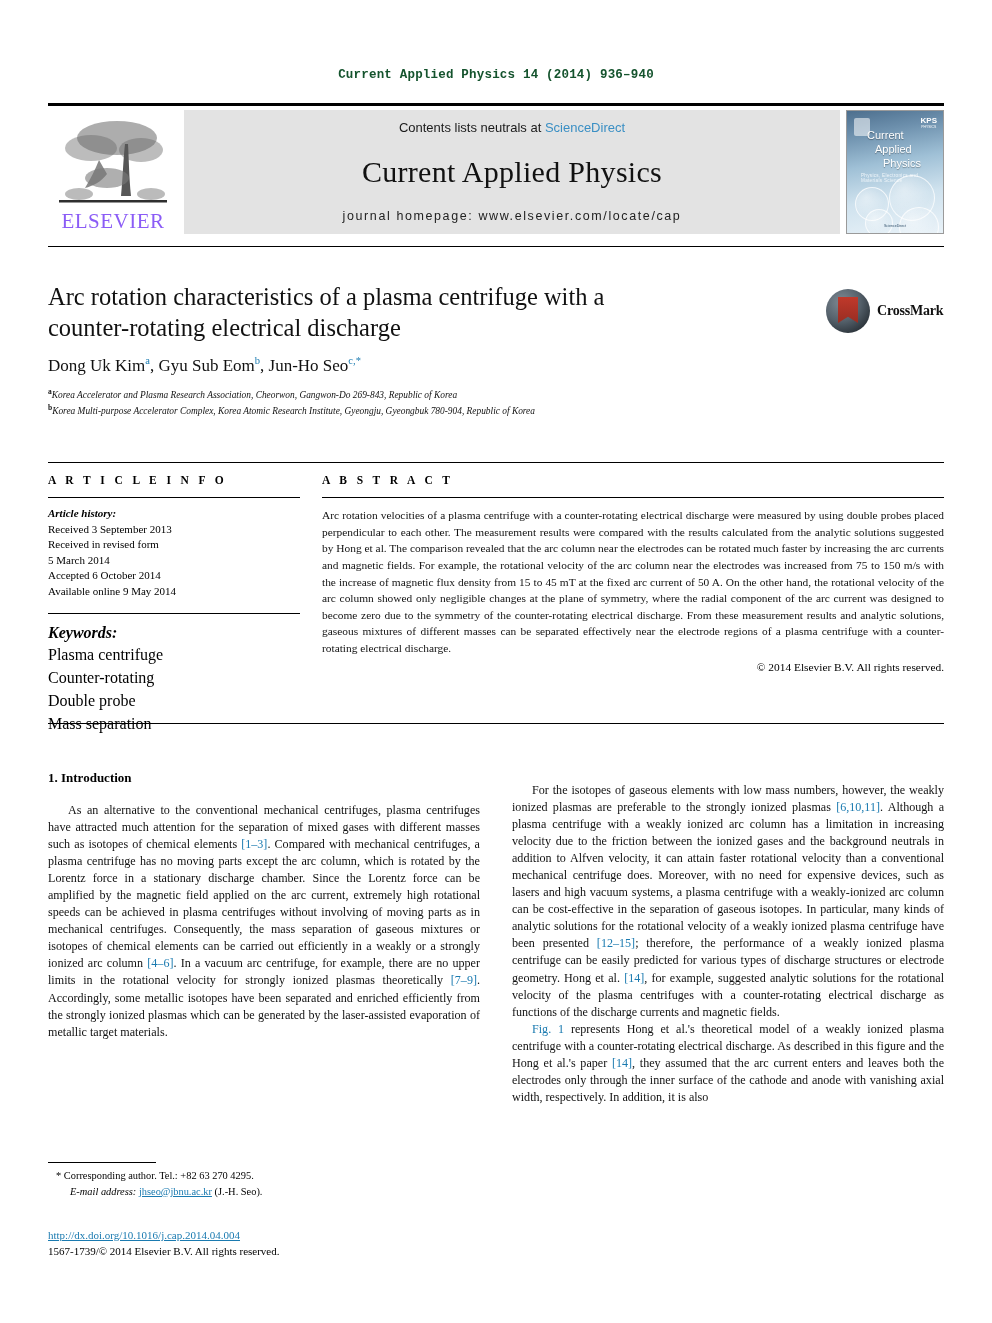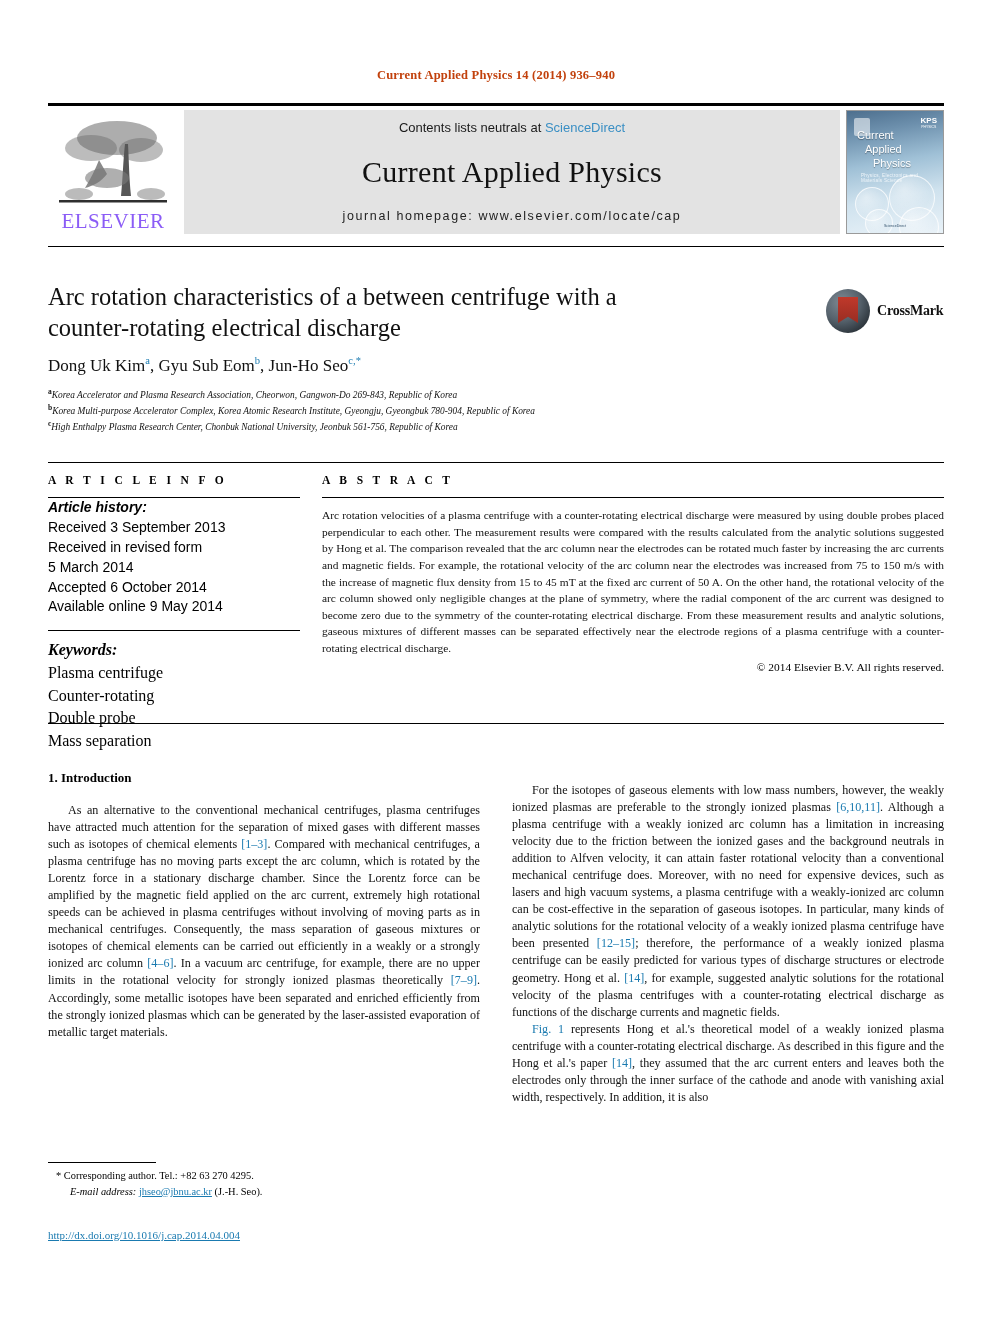"Current Applied Physics 14 (2014)" .runhead { color: #c2410c -> #14532d; font-family: Liberation Serif, serif -> Liberation Mono, monospace }
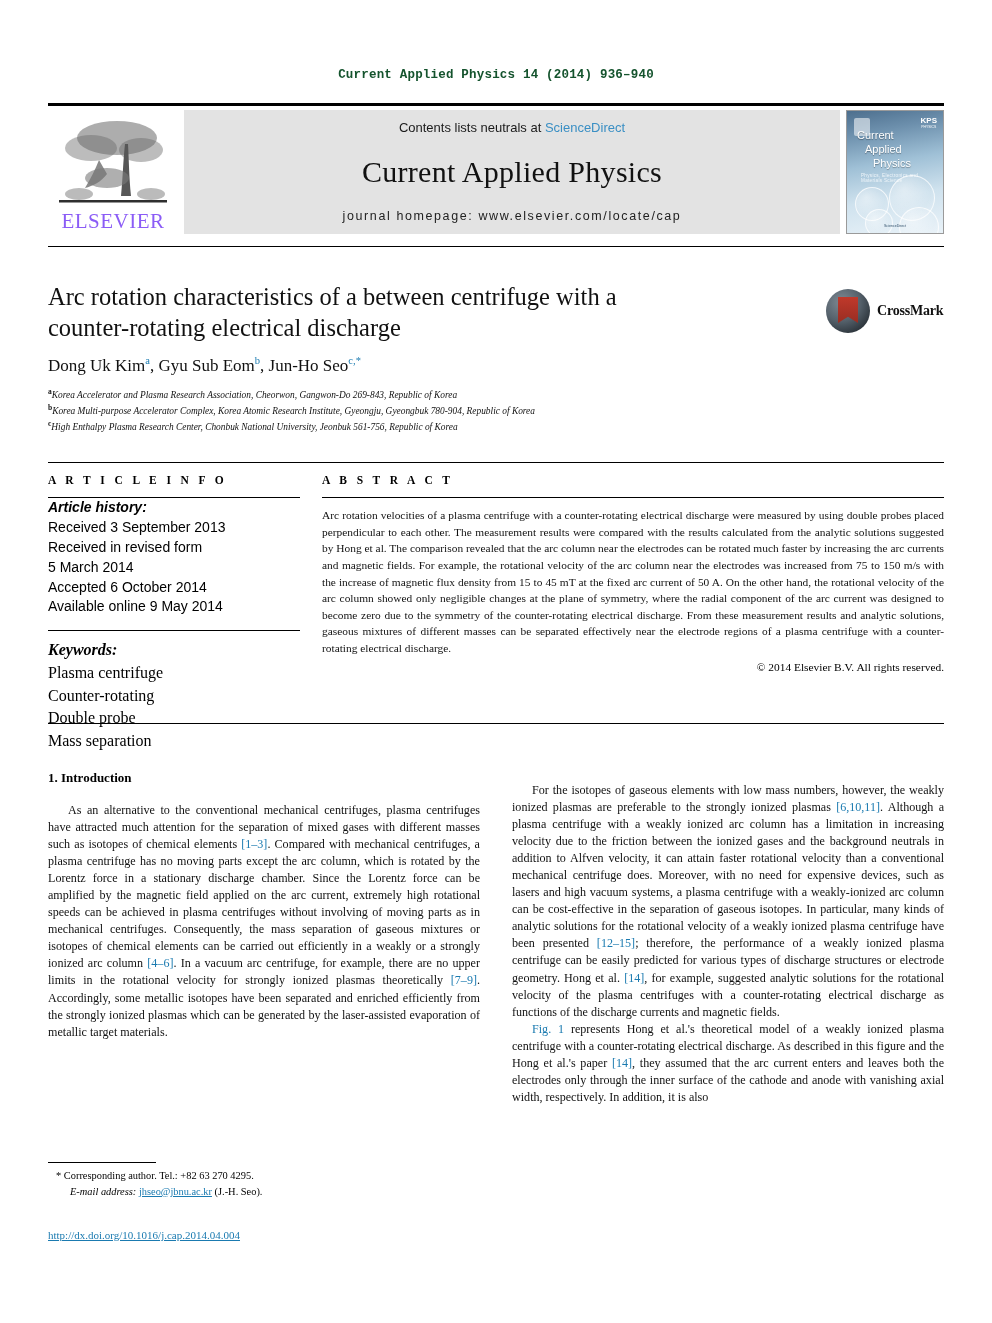"Current" .cover-thumb .cv-title { left: 10px -> 20px }
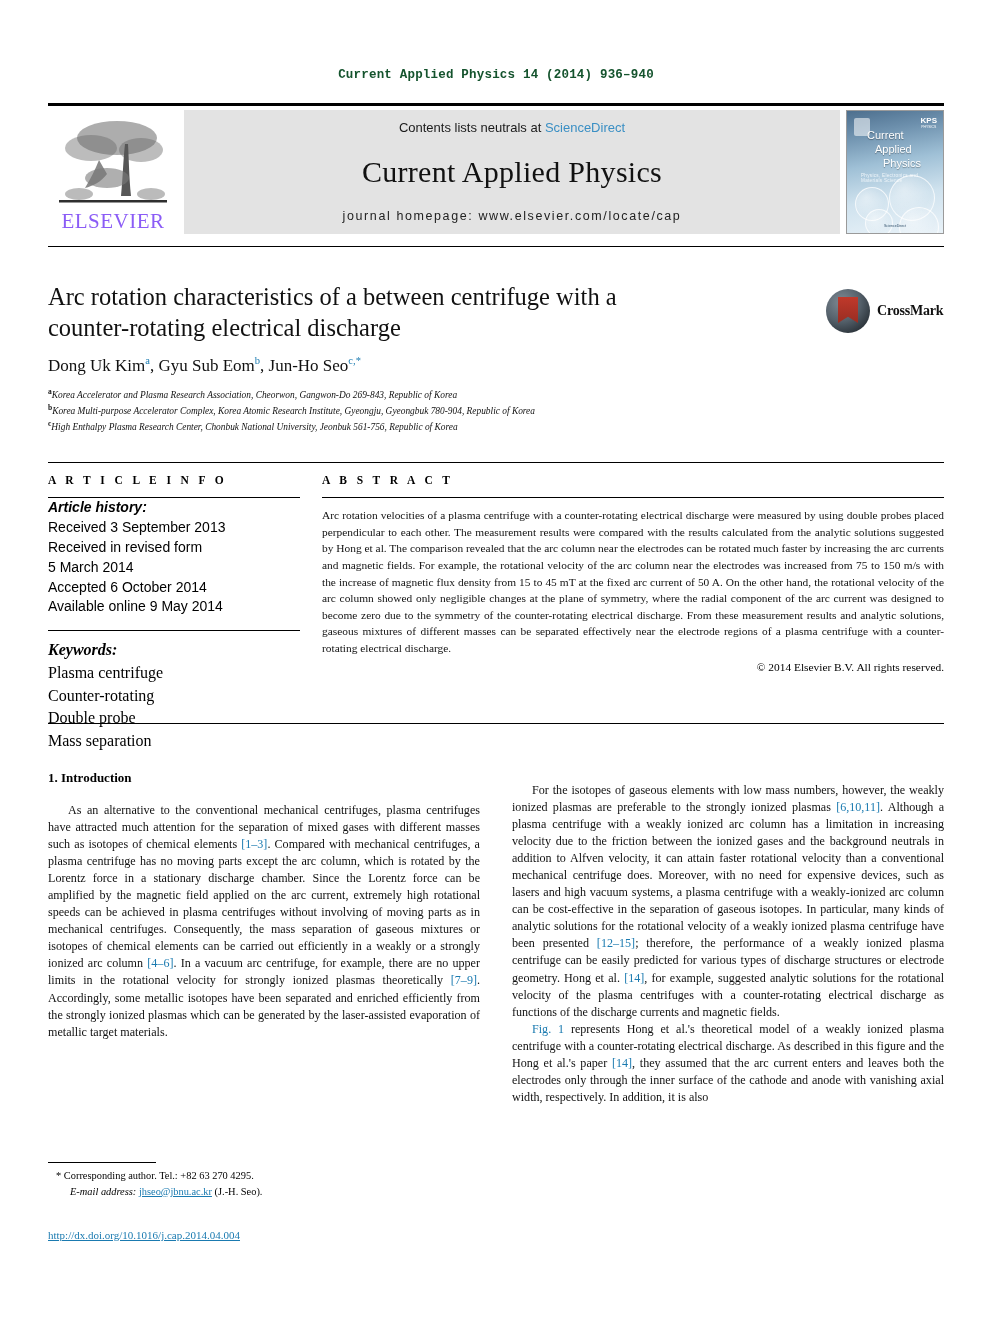"Arc rotation characteristics of a" span { text: between -> plasma }
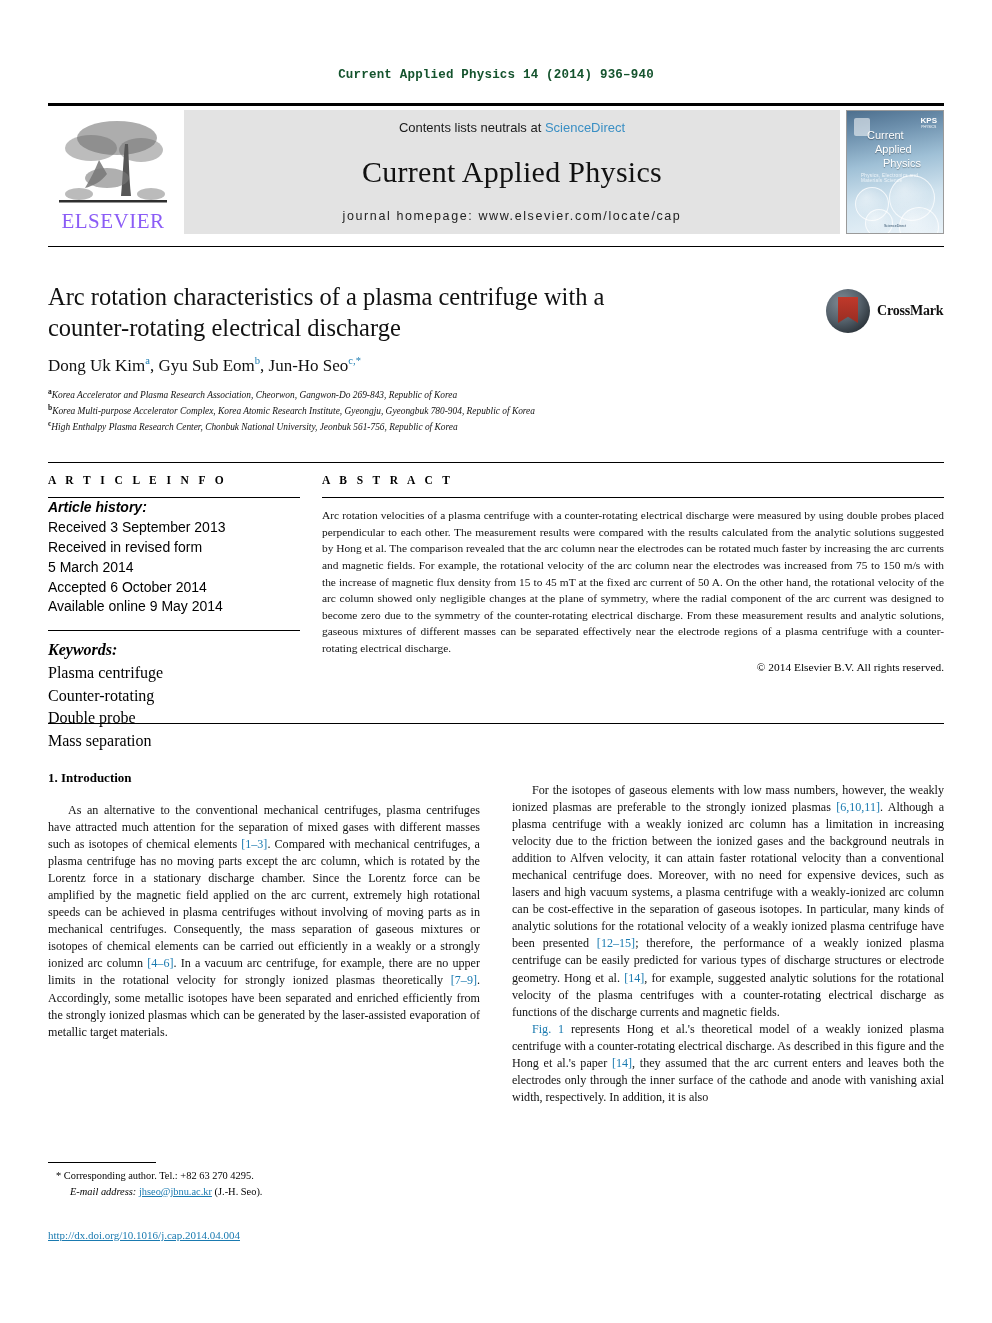"cHigh Enthalpy Plasma Research Center," div { html: <div><sup>c</sup><span>High Enthalpy Plasma Research Center, Chonbuk National University, Jeonbuk 561-756, Republic of Korea</span></div> -> none }
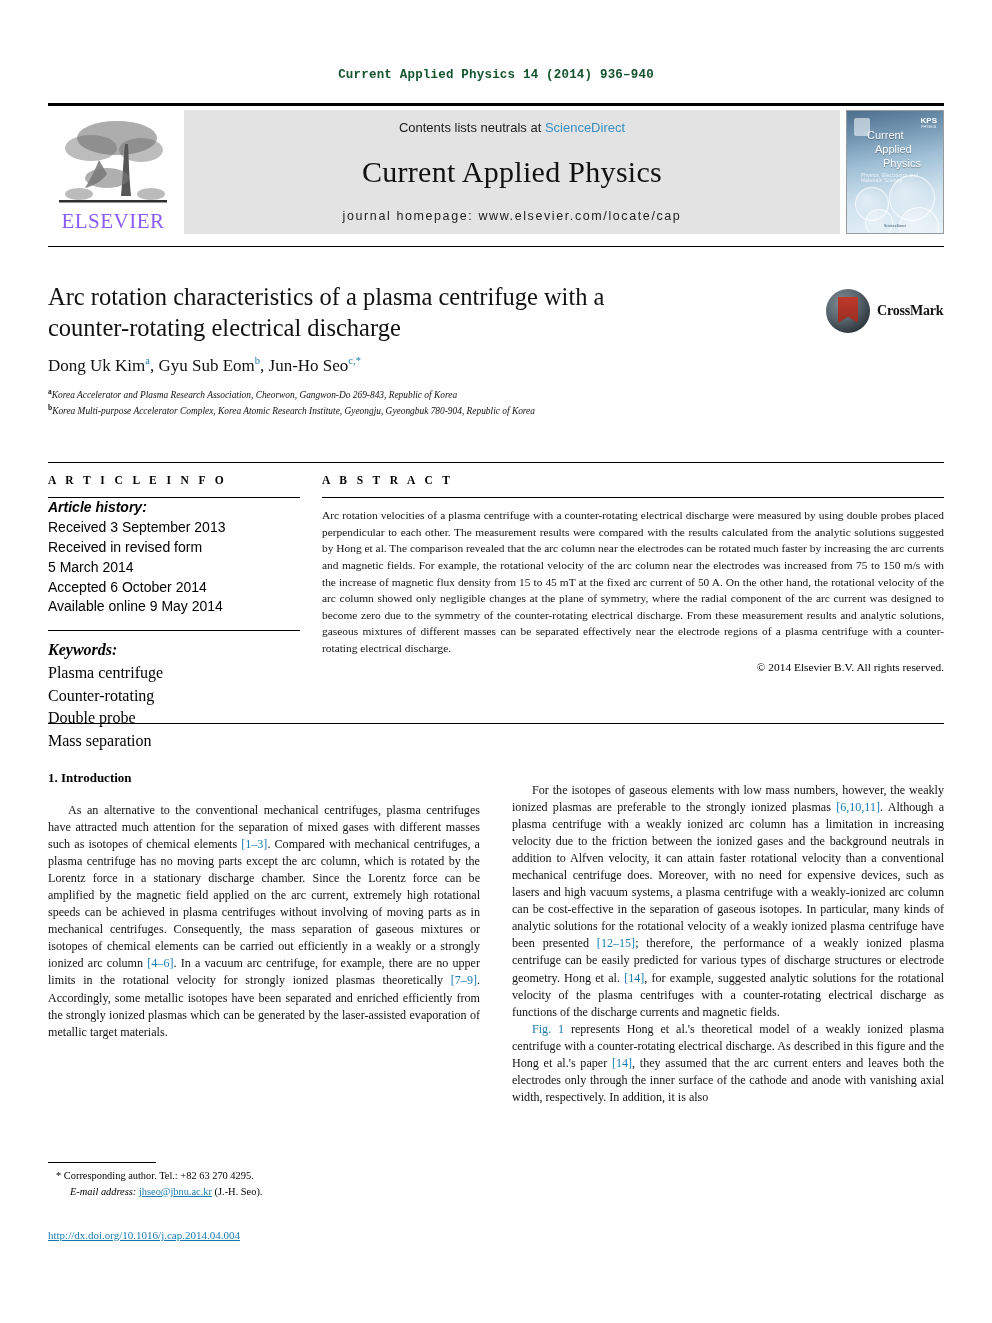"Article history:" .hist { font-family: Liberation Sans, sans-serif -> Liberation Serif, serif; font-size: 14px -> 11px; margin-top: 0 -> 8px }
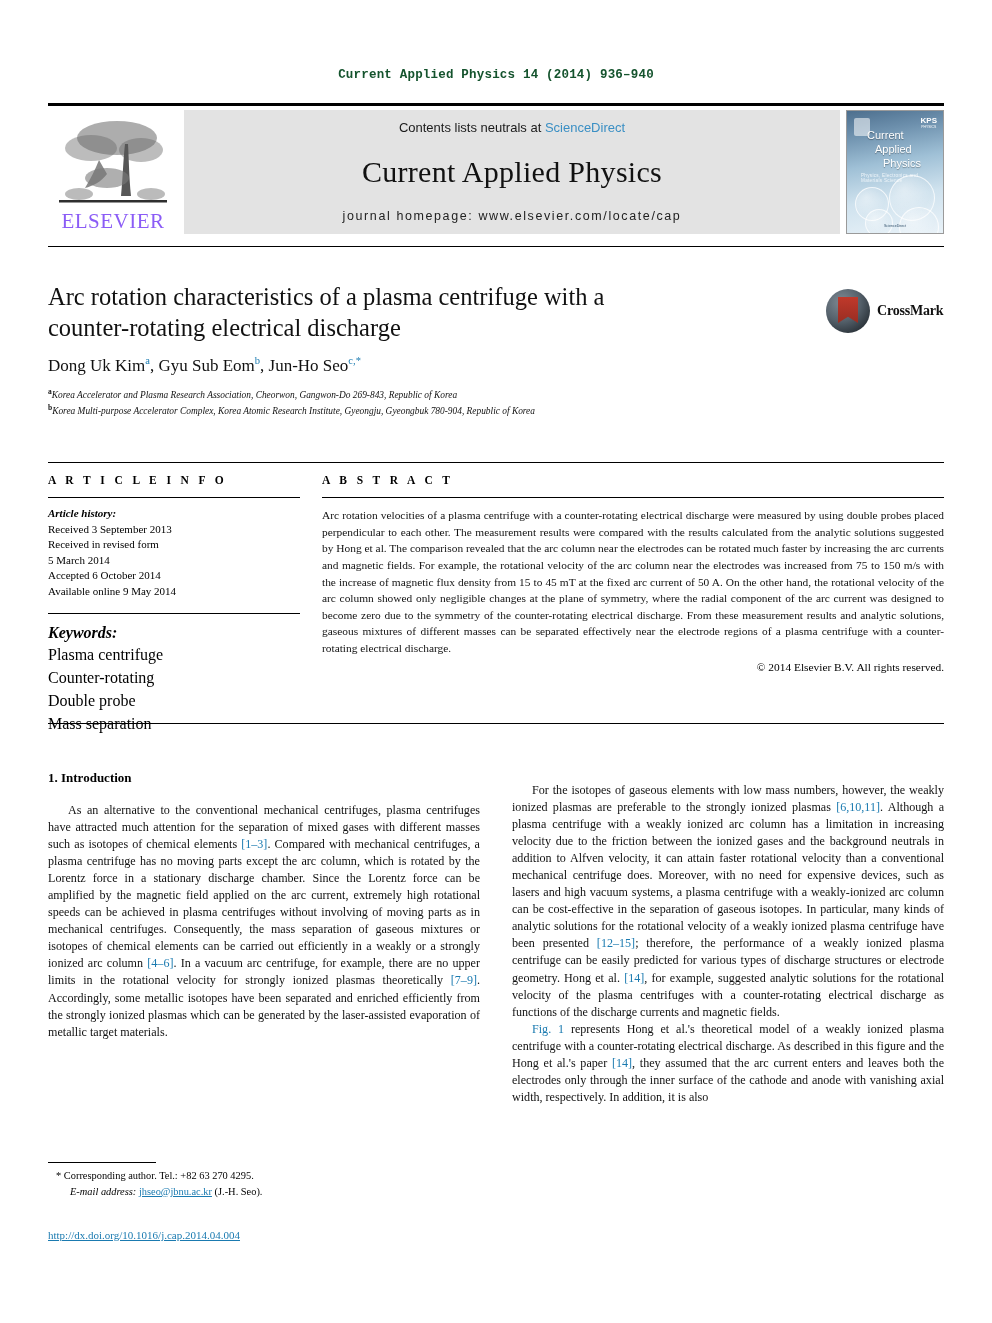"1567-1739/© 2014 Elsevier B.V. All" div { html: none -> <div>1567-1739/© 2014 Elsevier B.V. All rights reserved.</div> }
